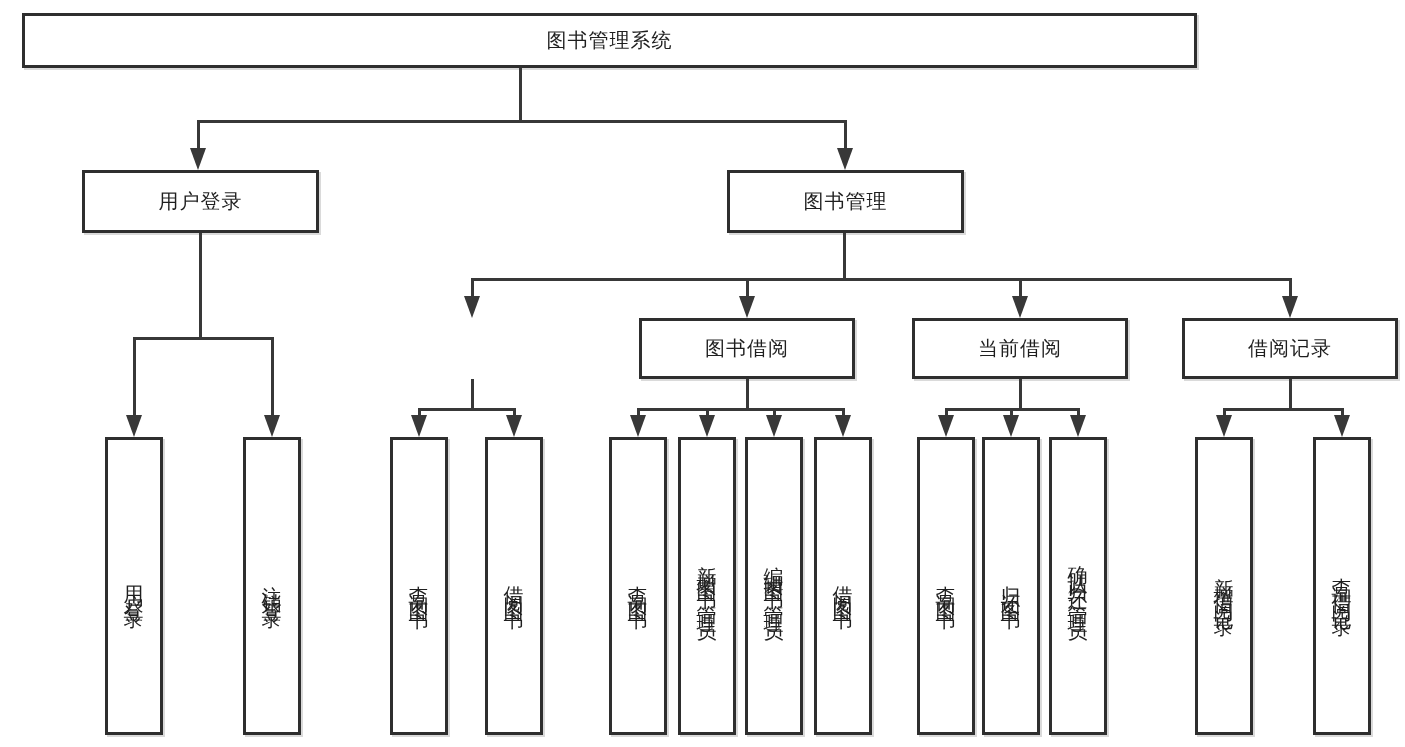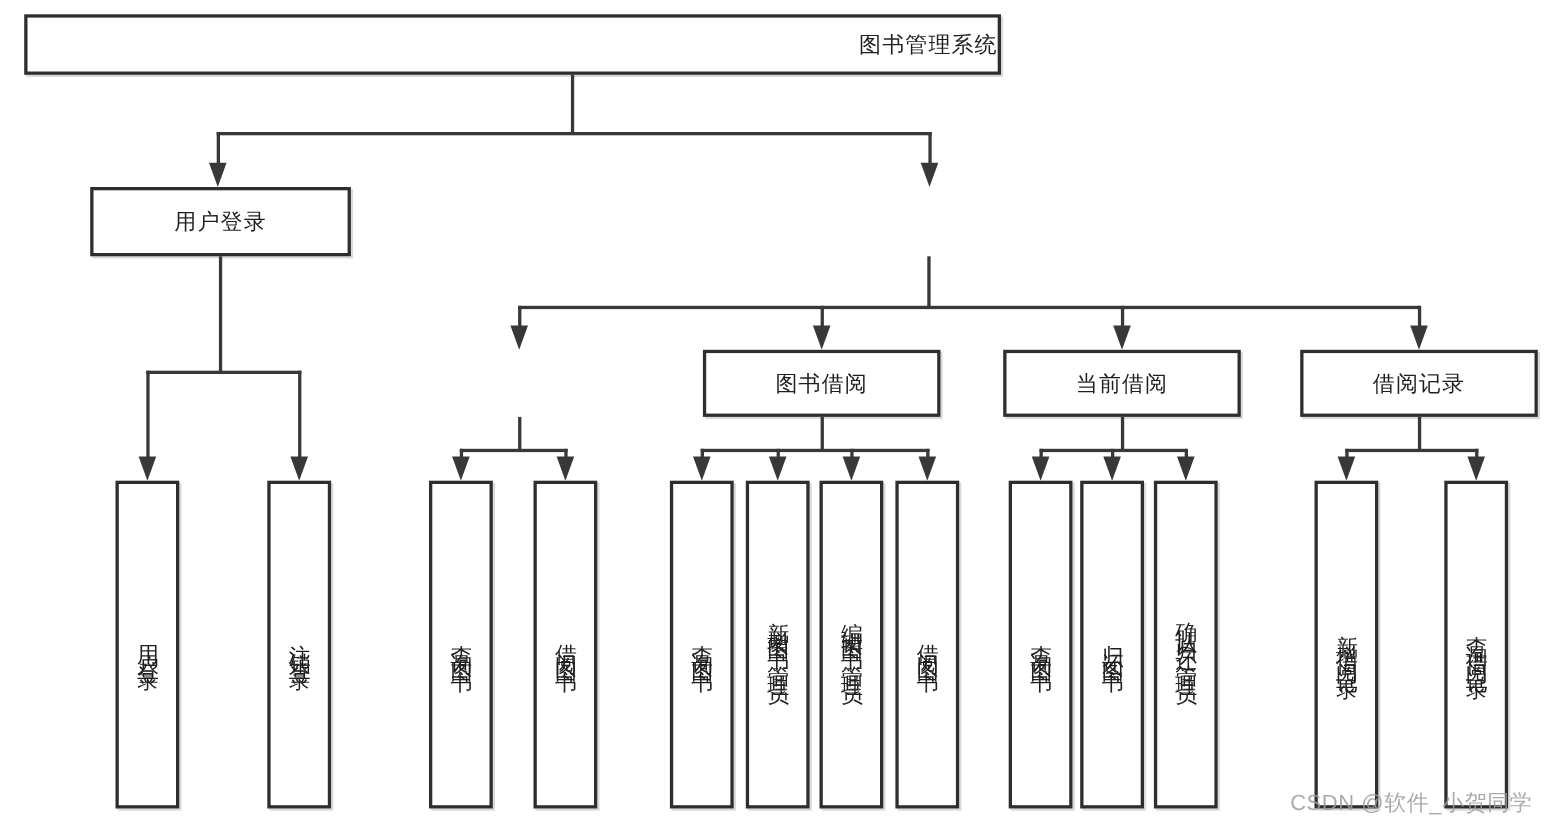"图书管理系统" div.node { justify-content: flex-end -> none; width: 888px -> 1175px }
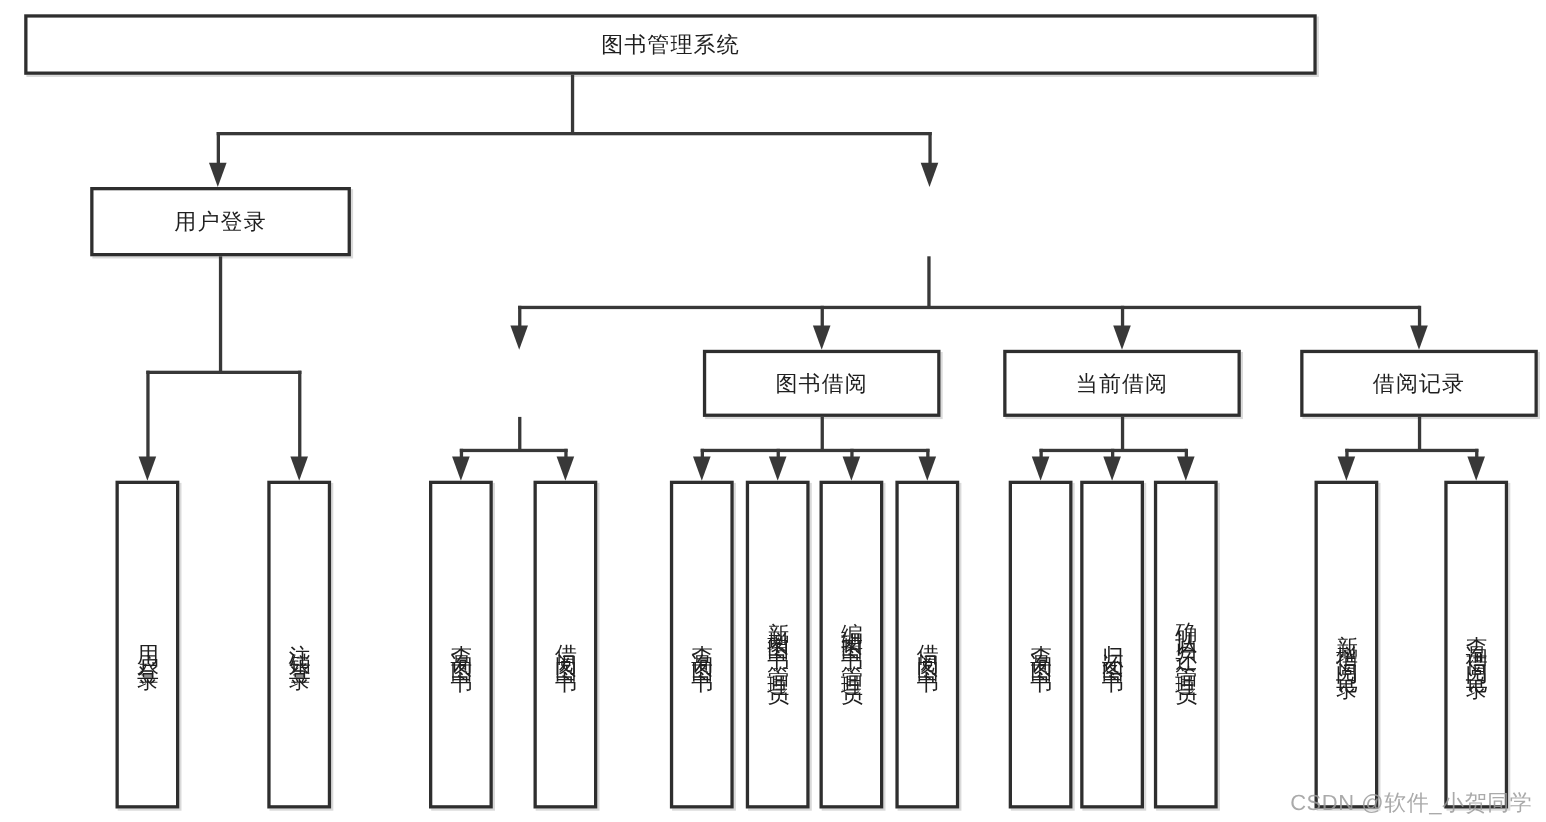"图书管理" div.node { html: none -> <div> <span>图书管理</span> </div> }
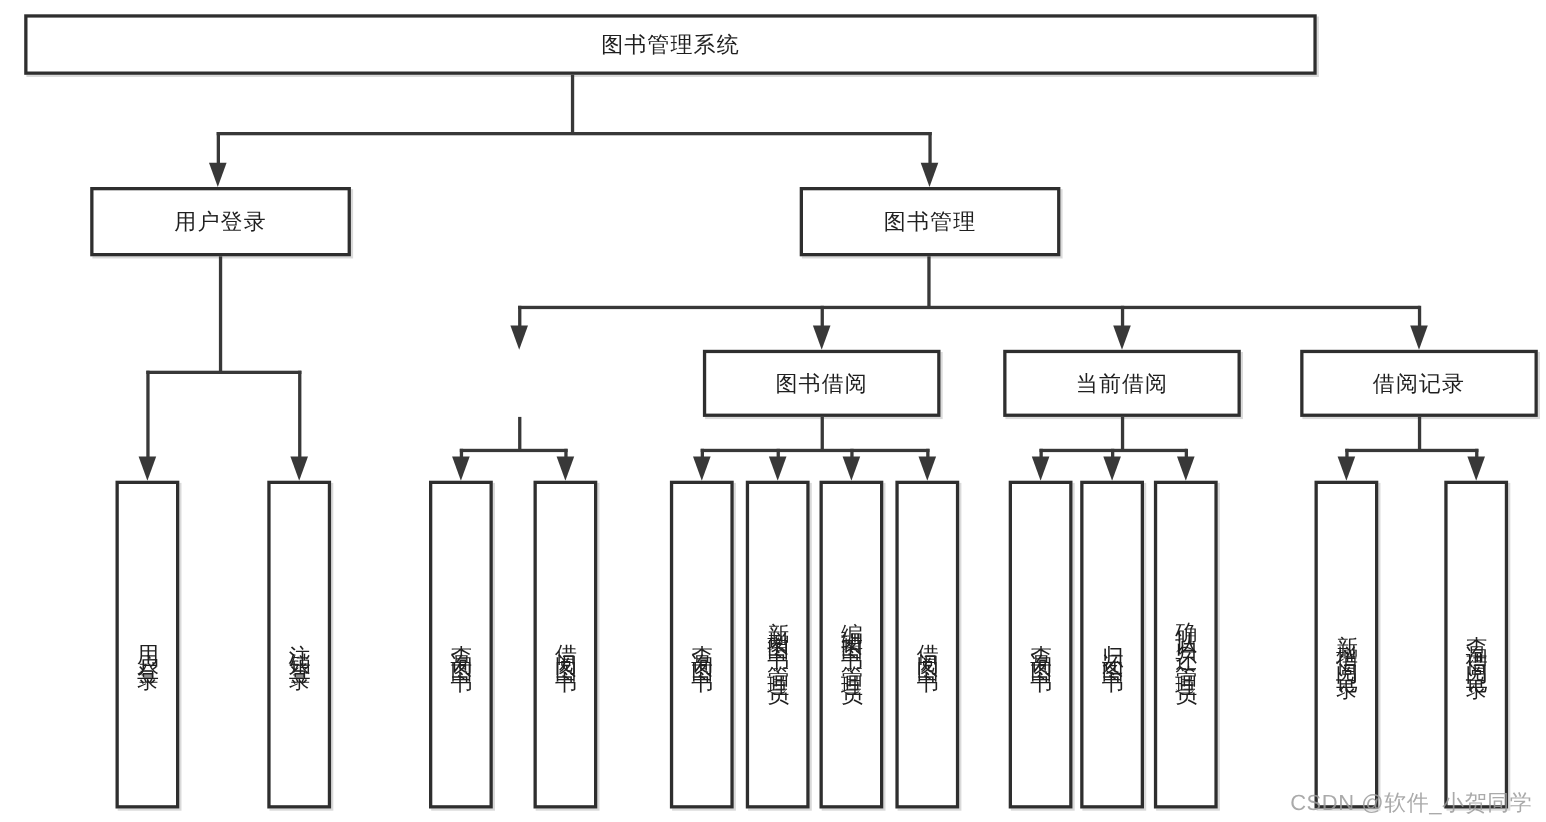"CSDN @软件_小贺同学" div { html: <div>CSDN @软件_小贺同学</div> -> none }
